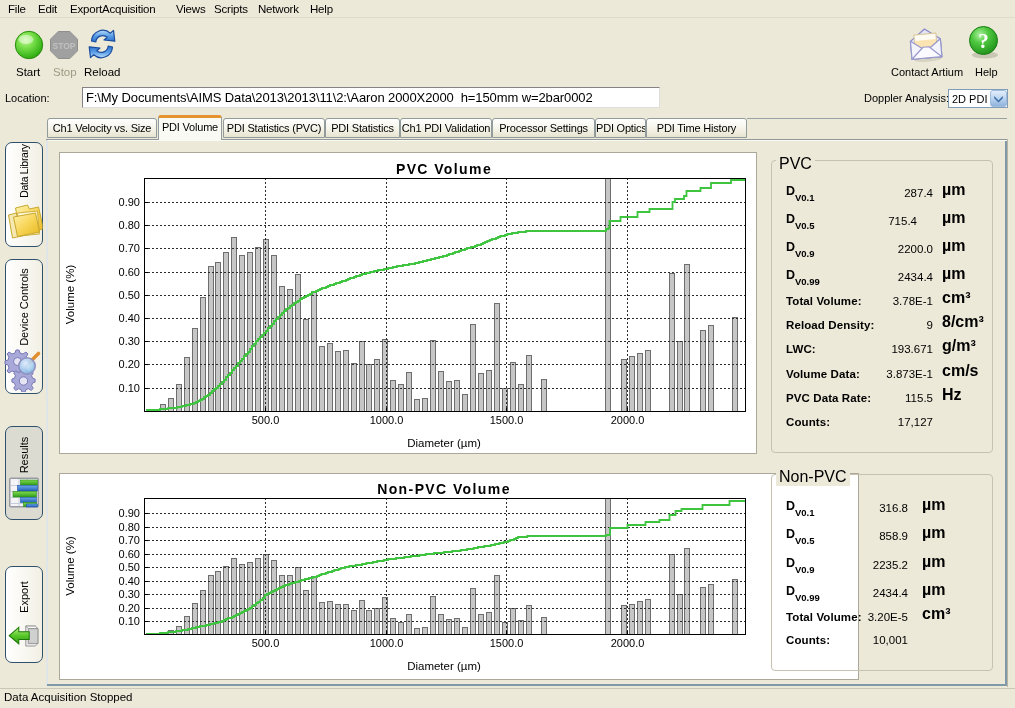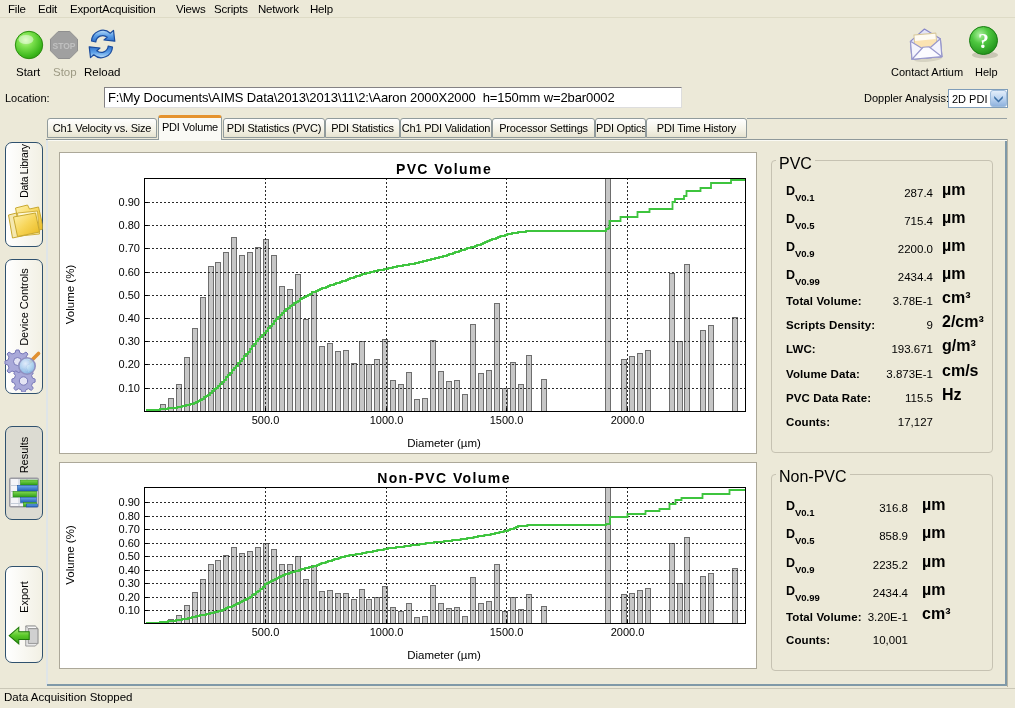"F:\My Documents\AIMS" .locbox { margin-left: 22px -> none }
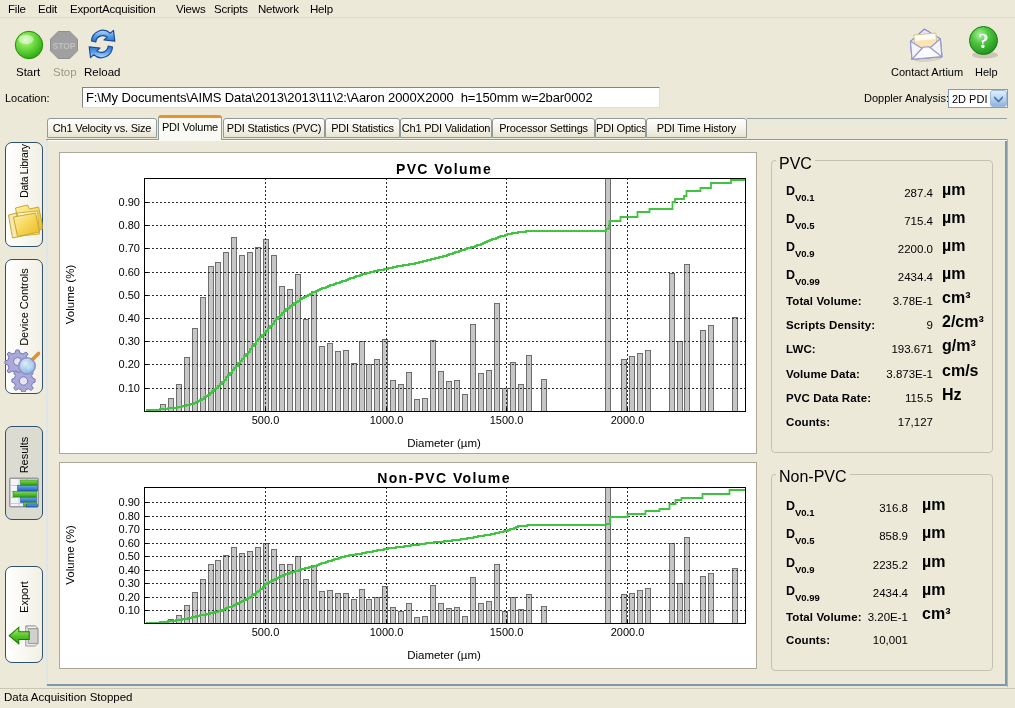"715.4" span.val { right: 61px -> 77px }
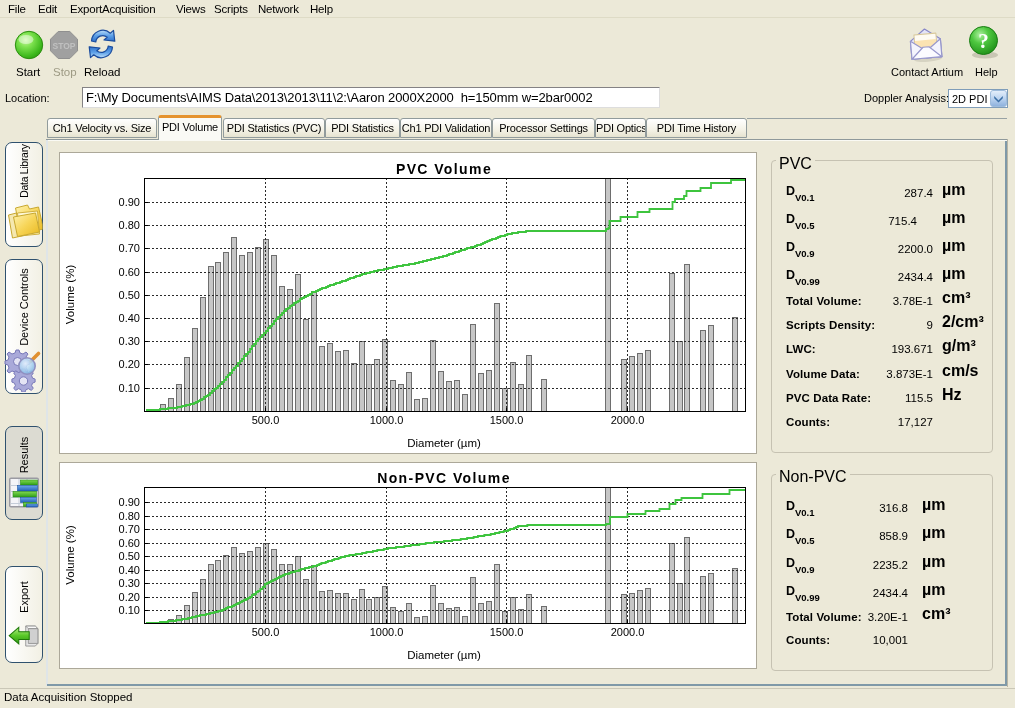"Scripts Density:" span.tlab { text: Scripts -> Reload }
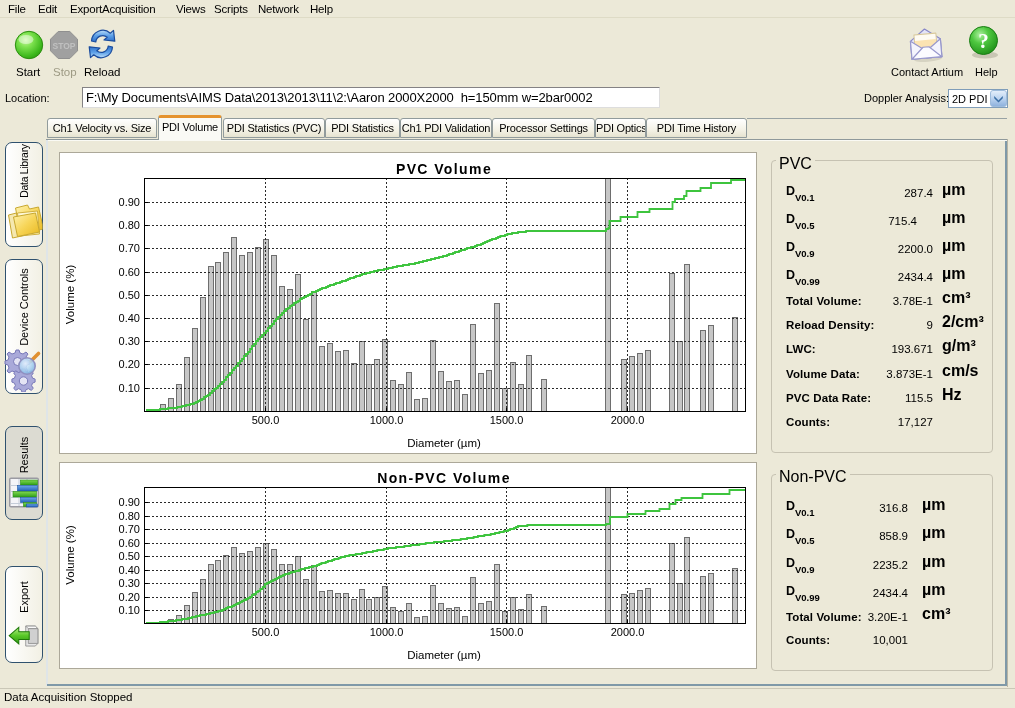"2/cm³" span.unit { text: 2/cm³ -> 8/cm³ }
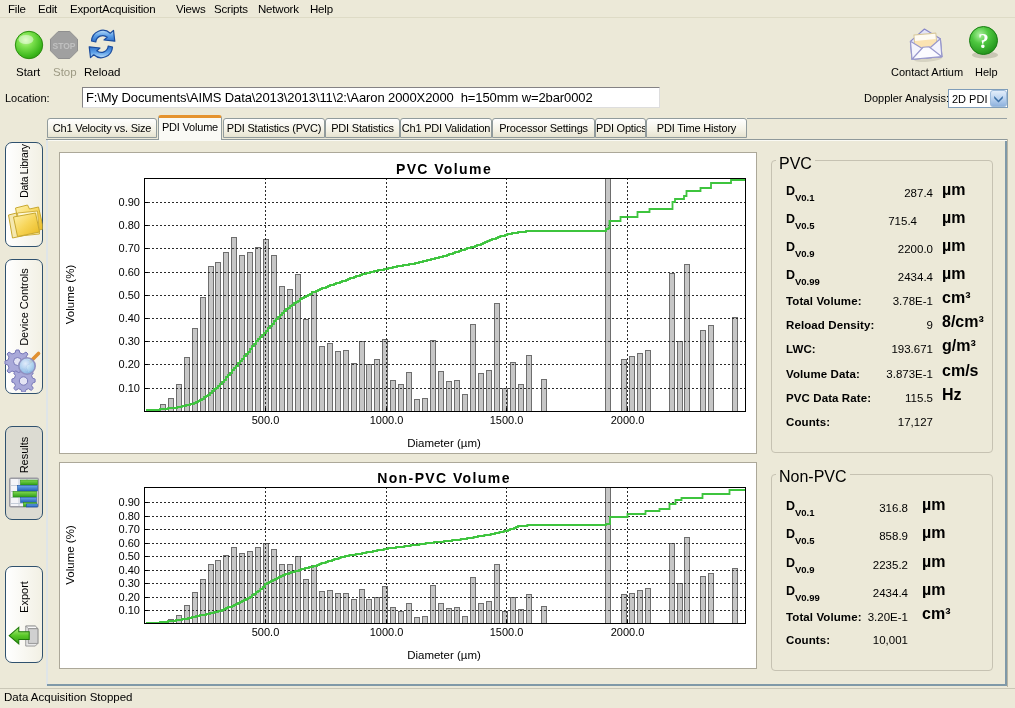"Non-PVC Volume" div.chartpanel { top: 462px -> 473px; width: 698px -> 800px }
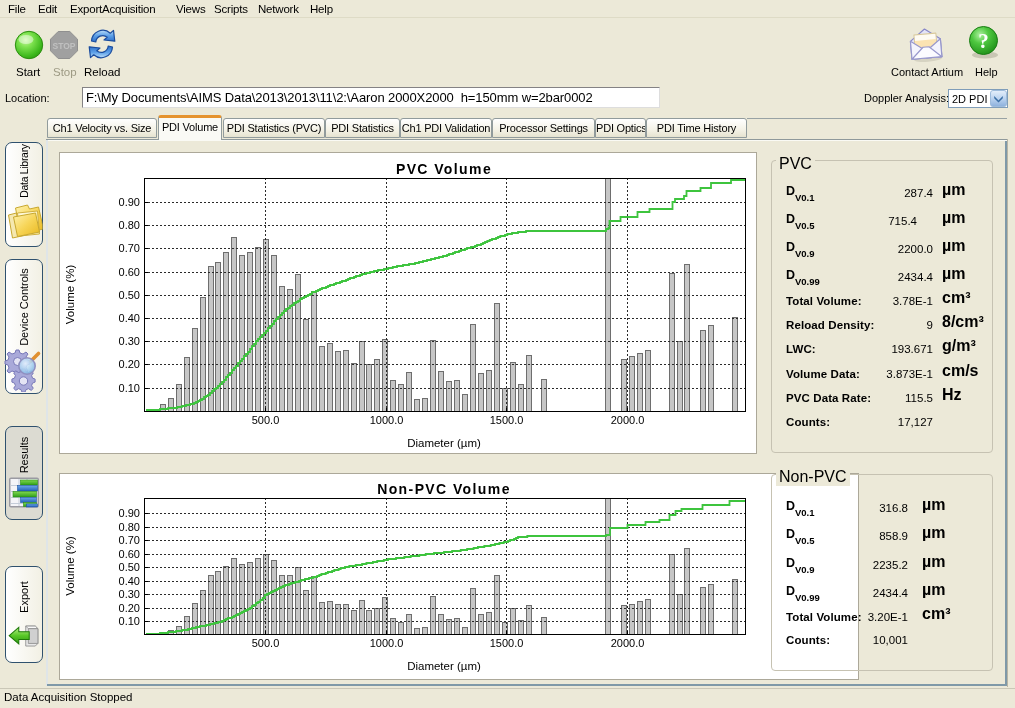"3.20E-1" span.val { text: 3.20E-1 -> 3.20E-5 }
